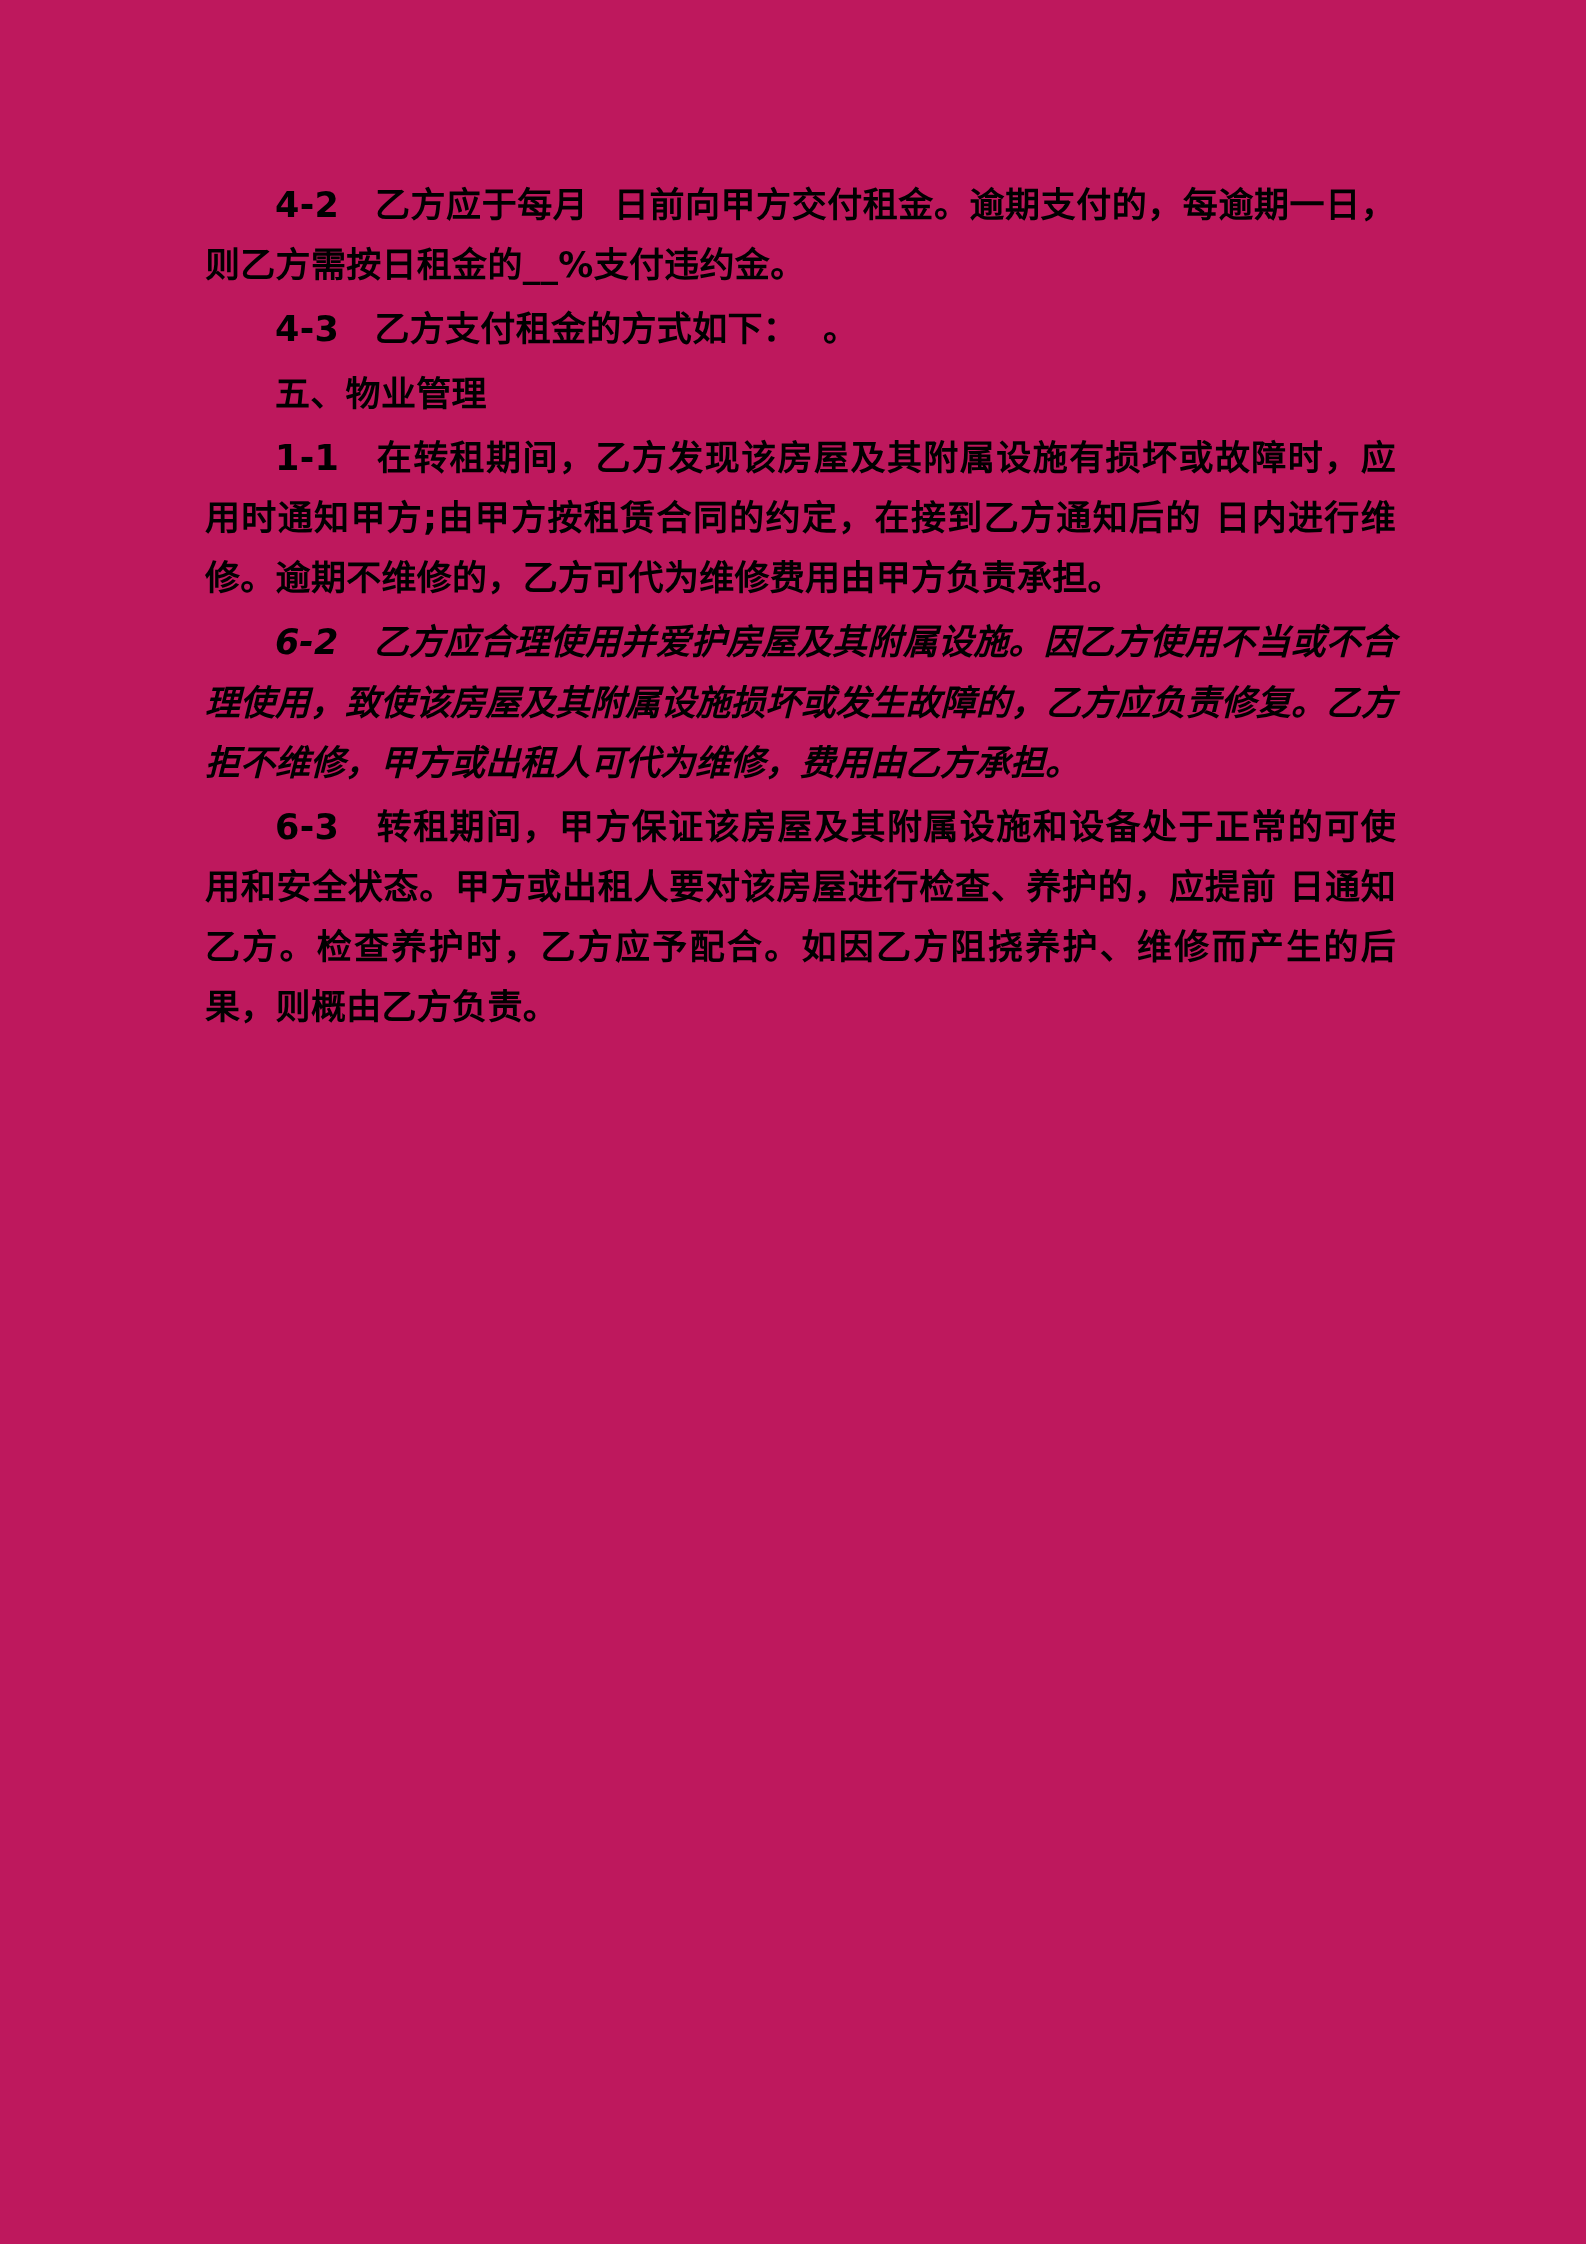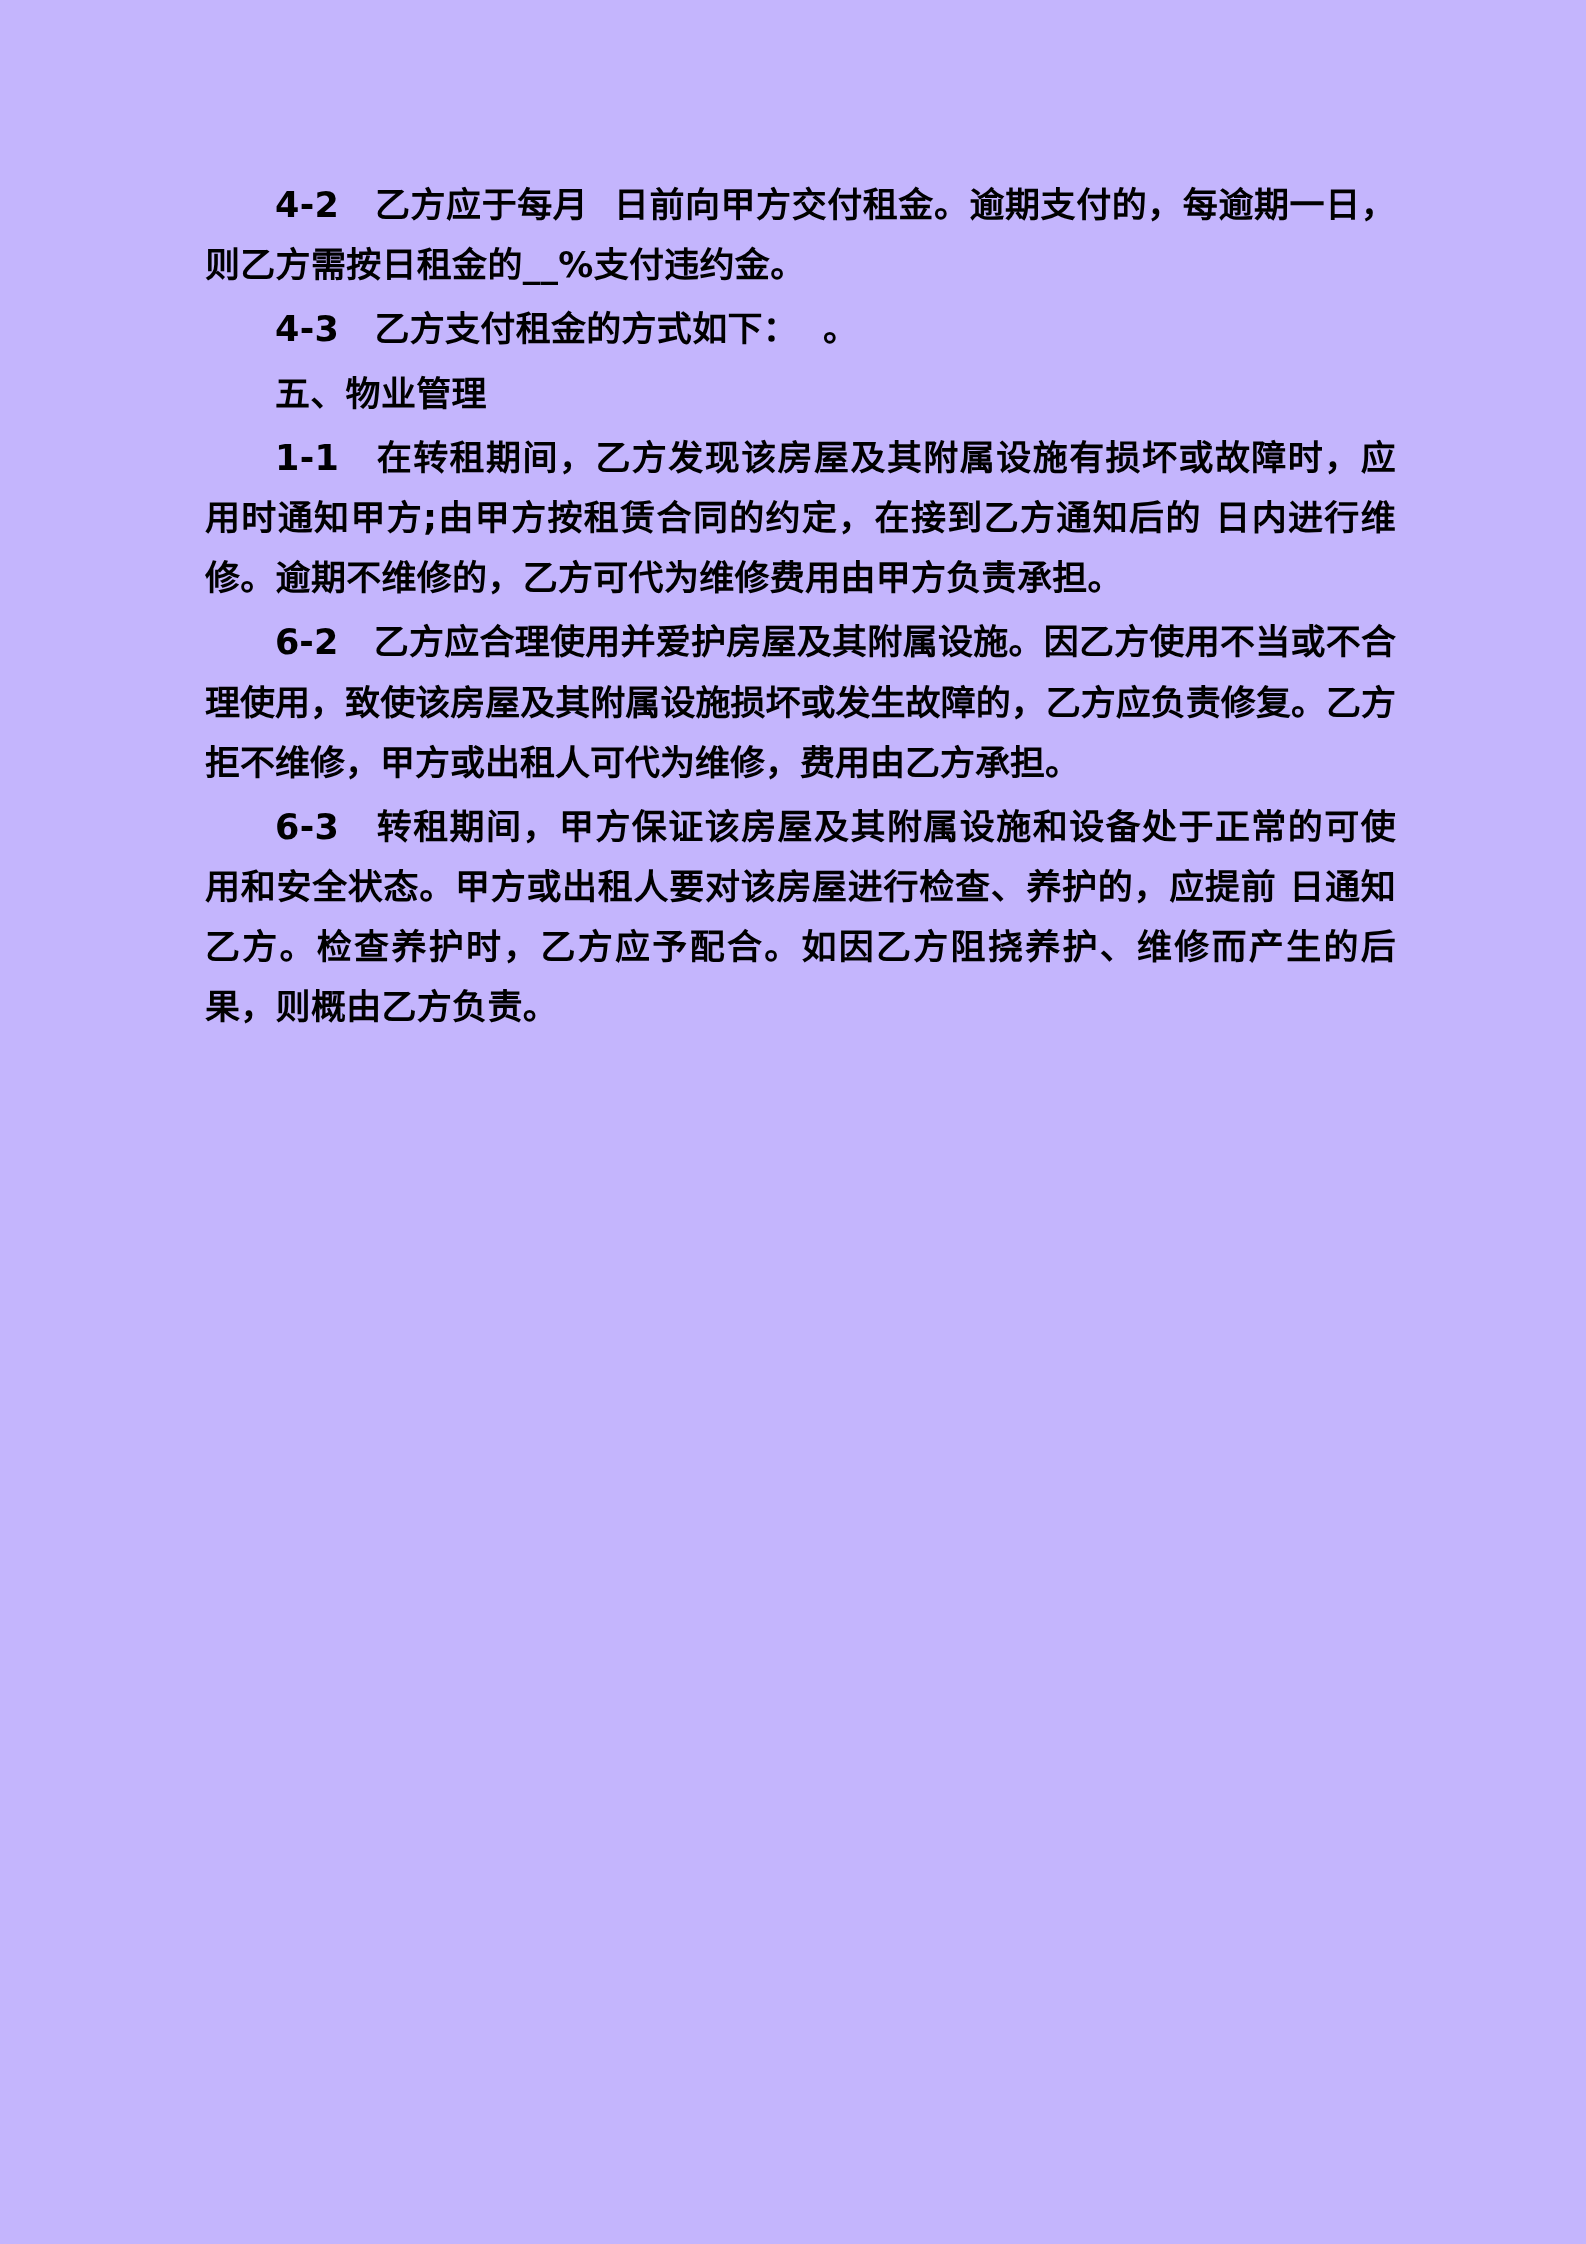"4-2 乙方应于每月" .page { background: #c4b5fd -> #be185d }
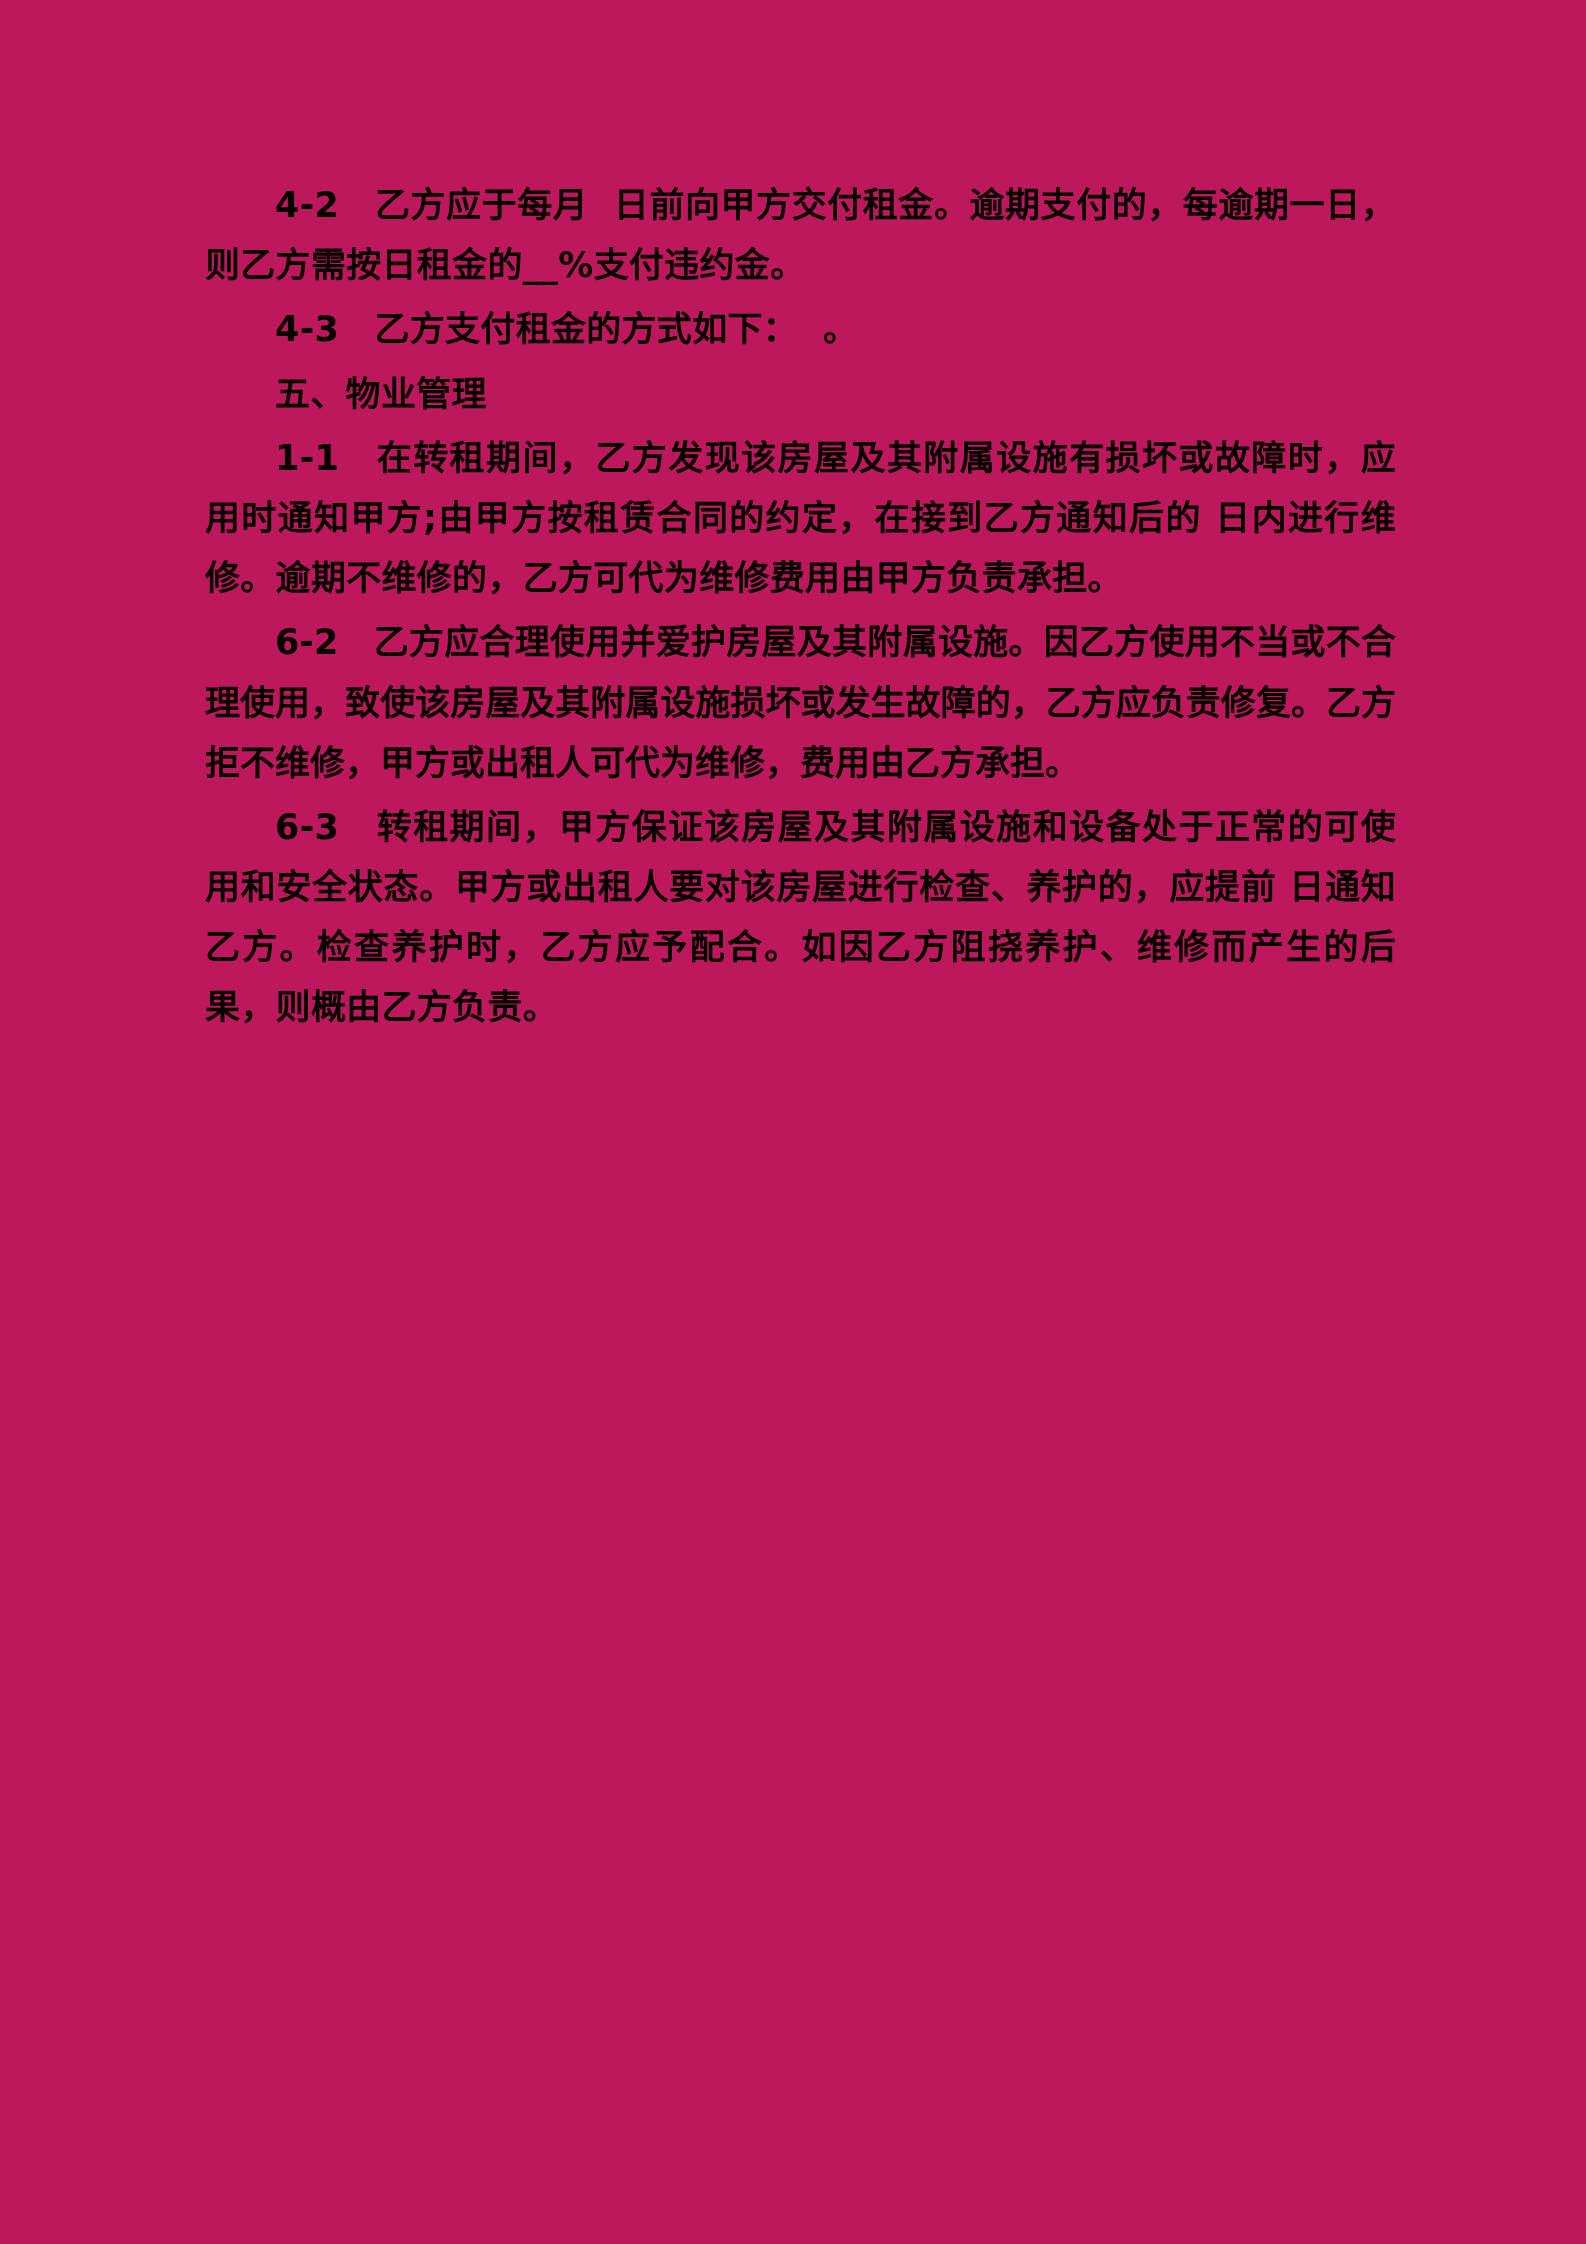"6-2" .para.tight { font-style: none -> italic }
